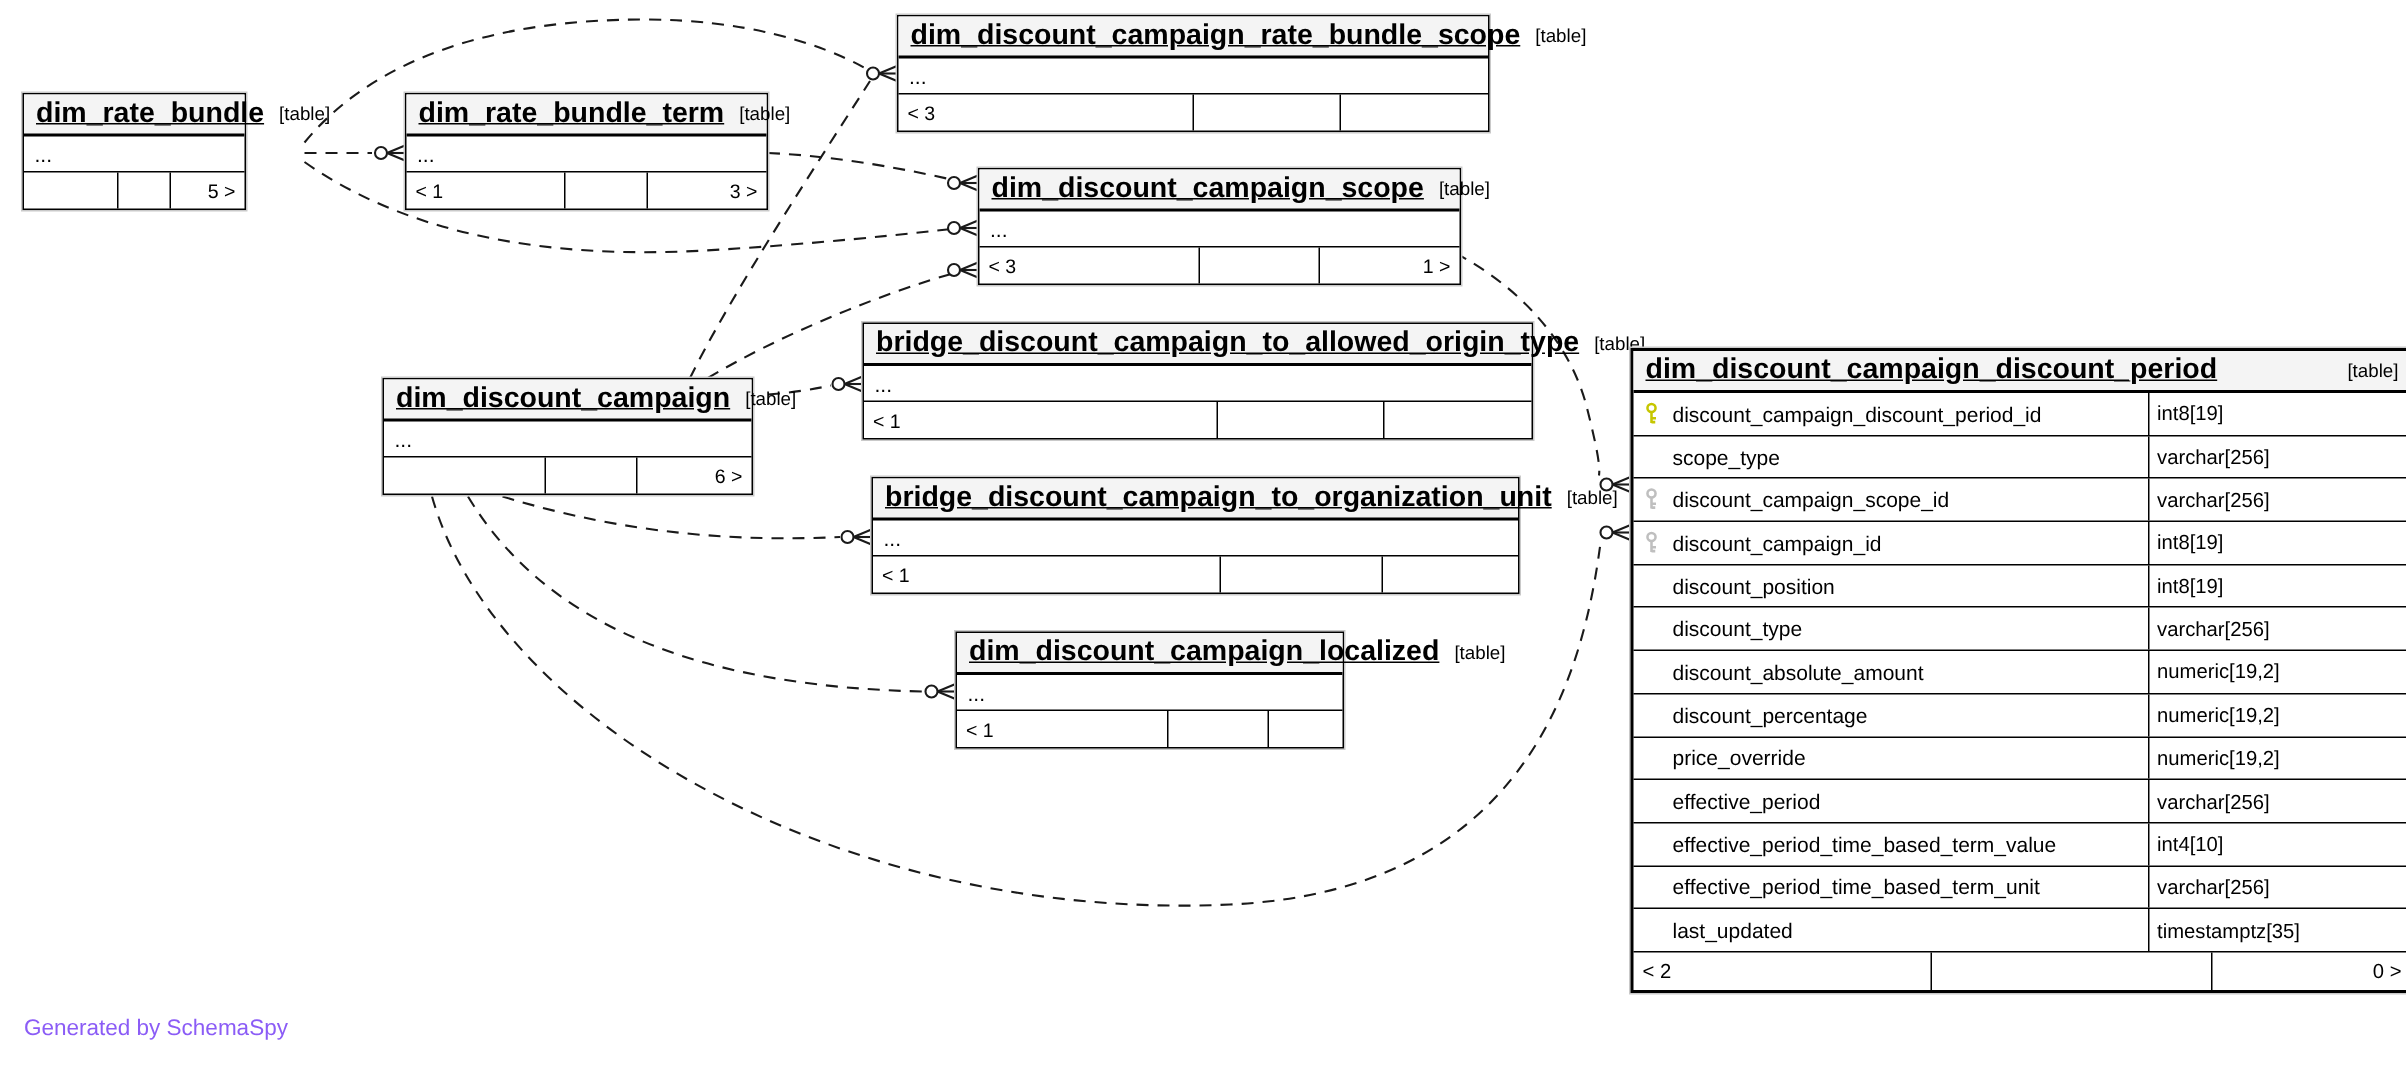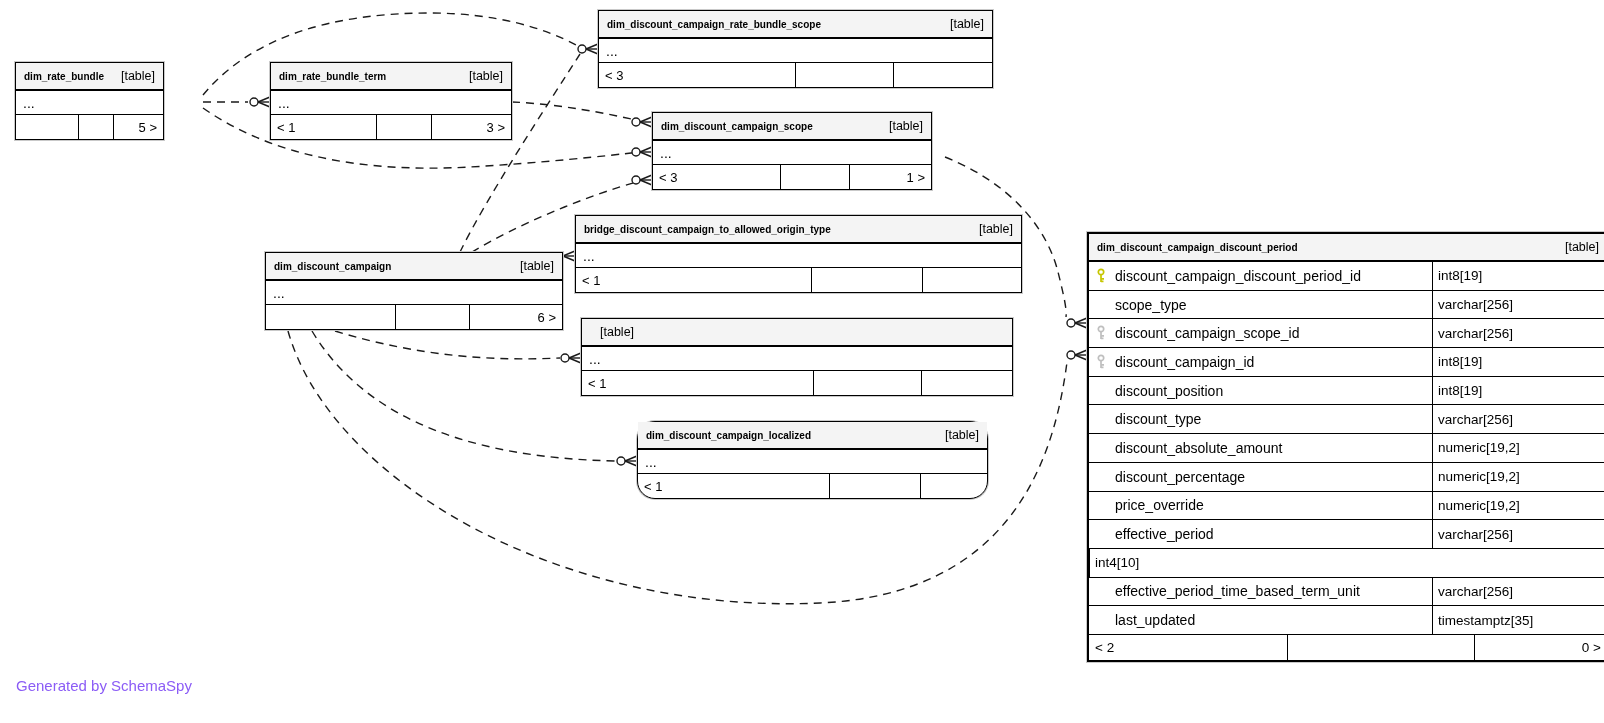"dim_discount_campaign_rate_bundle_scope" .tbl-title { font-size: 10px -> 19px; text-decoration: none -> underline }
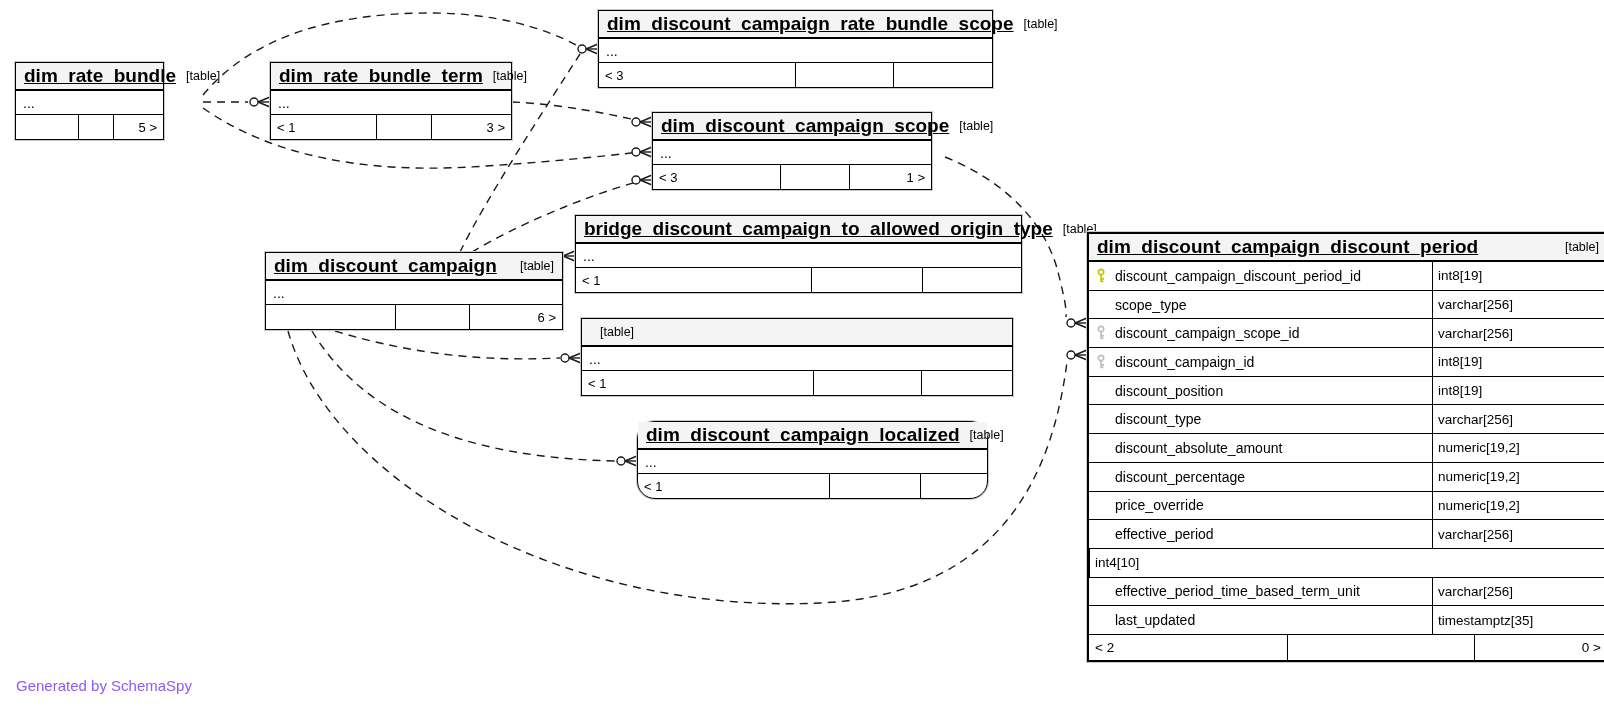"dim_discount_campaign_scope" div.tbl { width: 280px -> 322px }
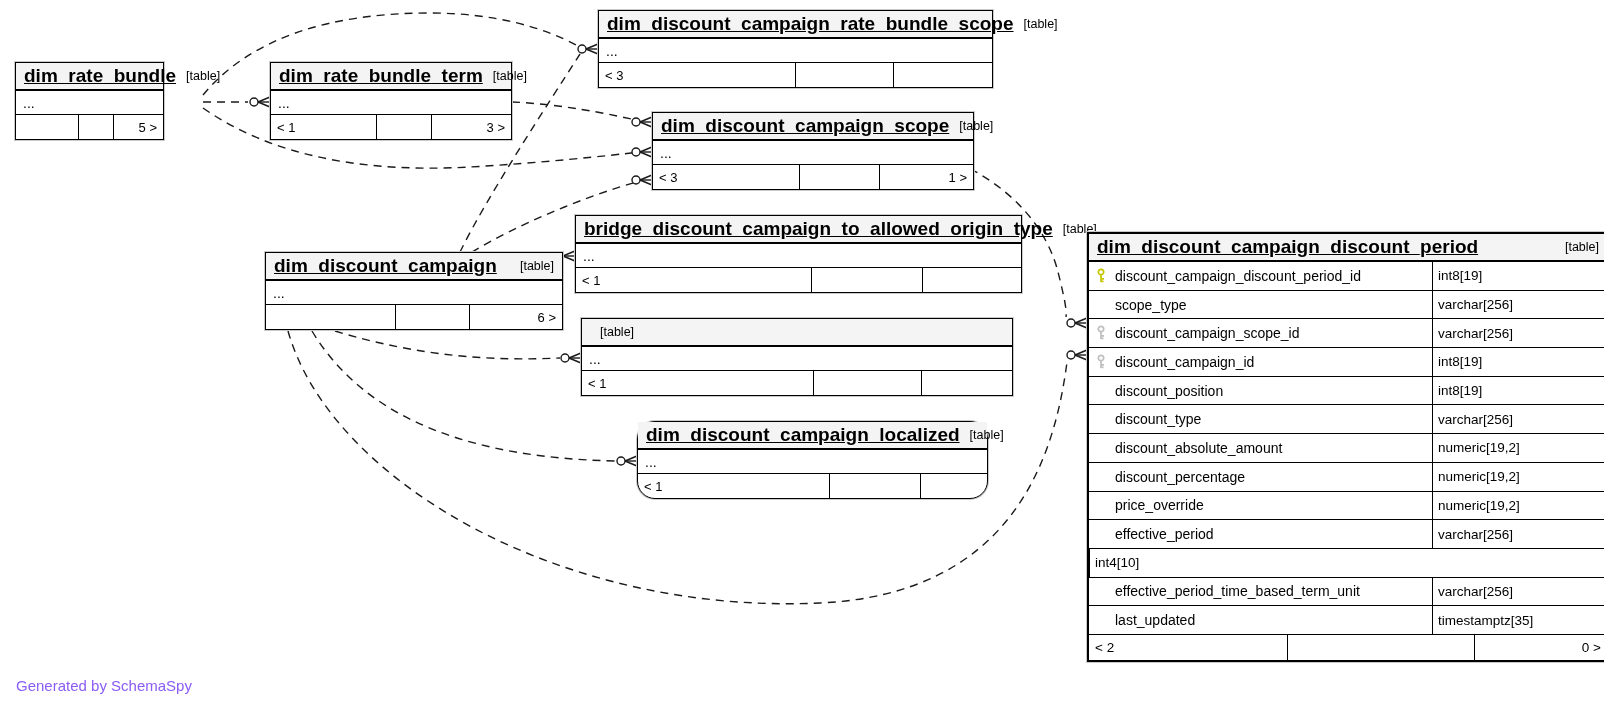"dim_discount_campaign" div.tbl { left: 265px -> 255px; width: 298px -> 247px }
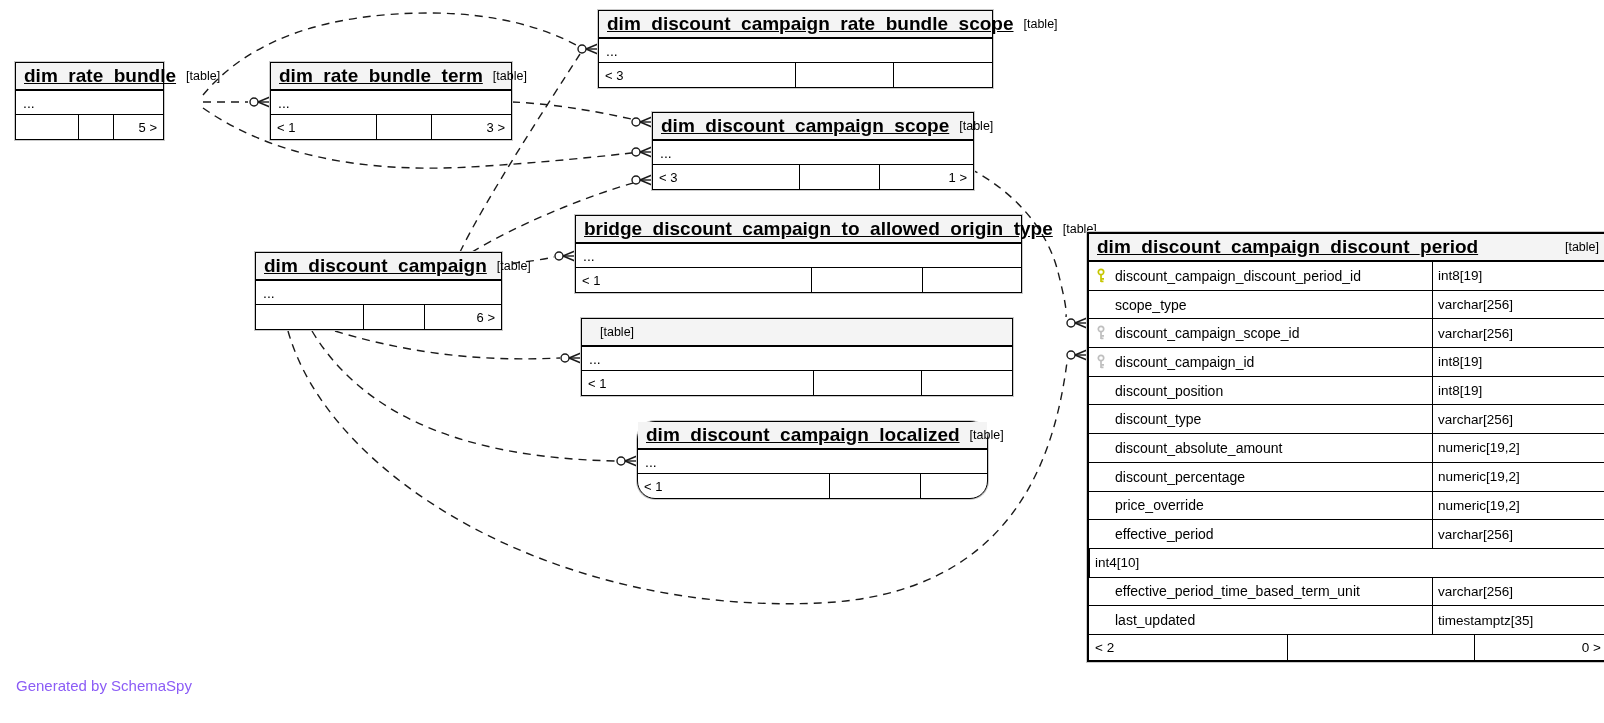"bridge_discount_campaign_to_organization" span.tbl-title { html: none -> <span>bridge_discount_campaign_to_organization_unit</span> }
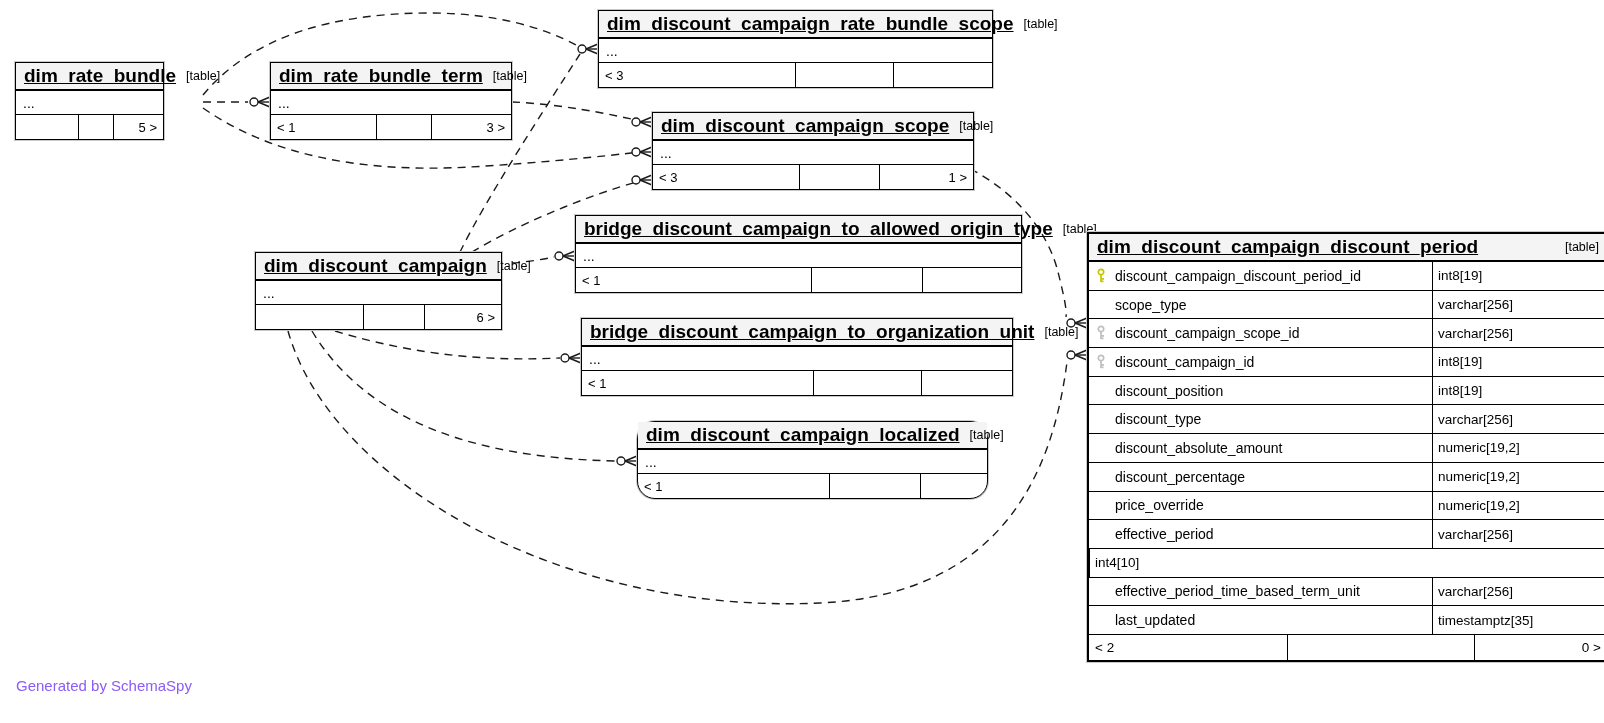"dim_discount_campaign_localized" div.tbl { border-radius: 18px -> none; width: 351px -> 259px }
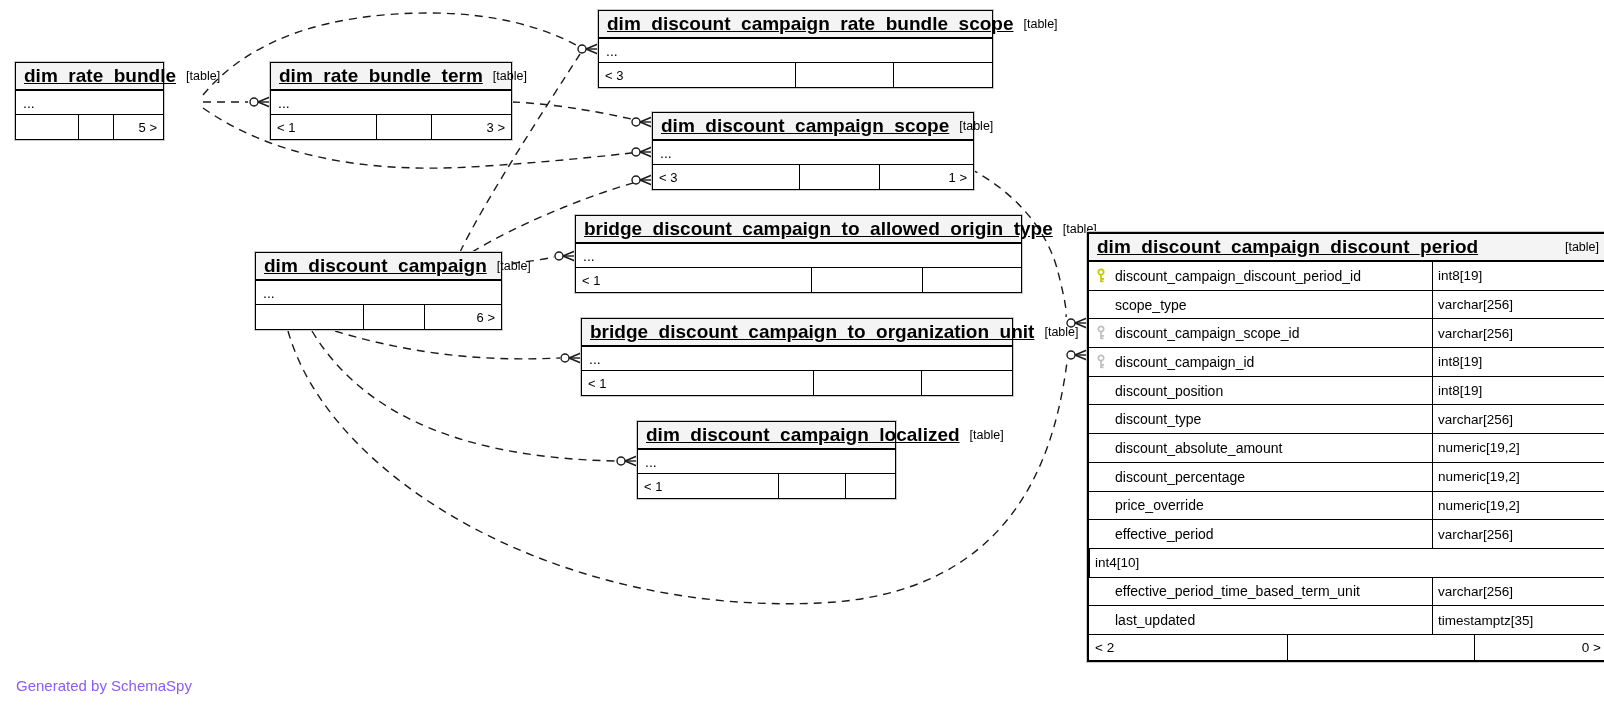"effective_period_time_based_term_value" div.name-cell { html: none -> <div> <span></span> <span>effective_period_time_based_term_value</span> </div> }
